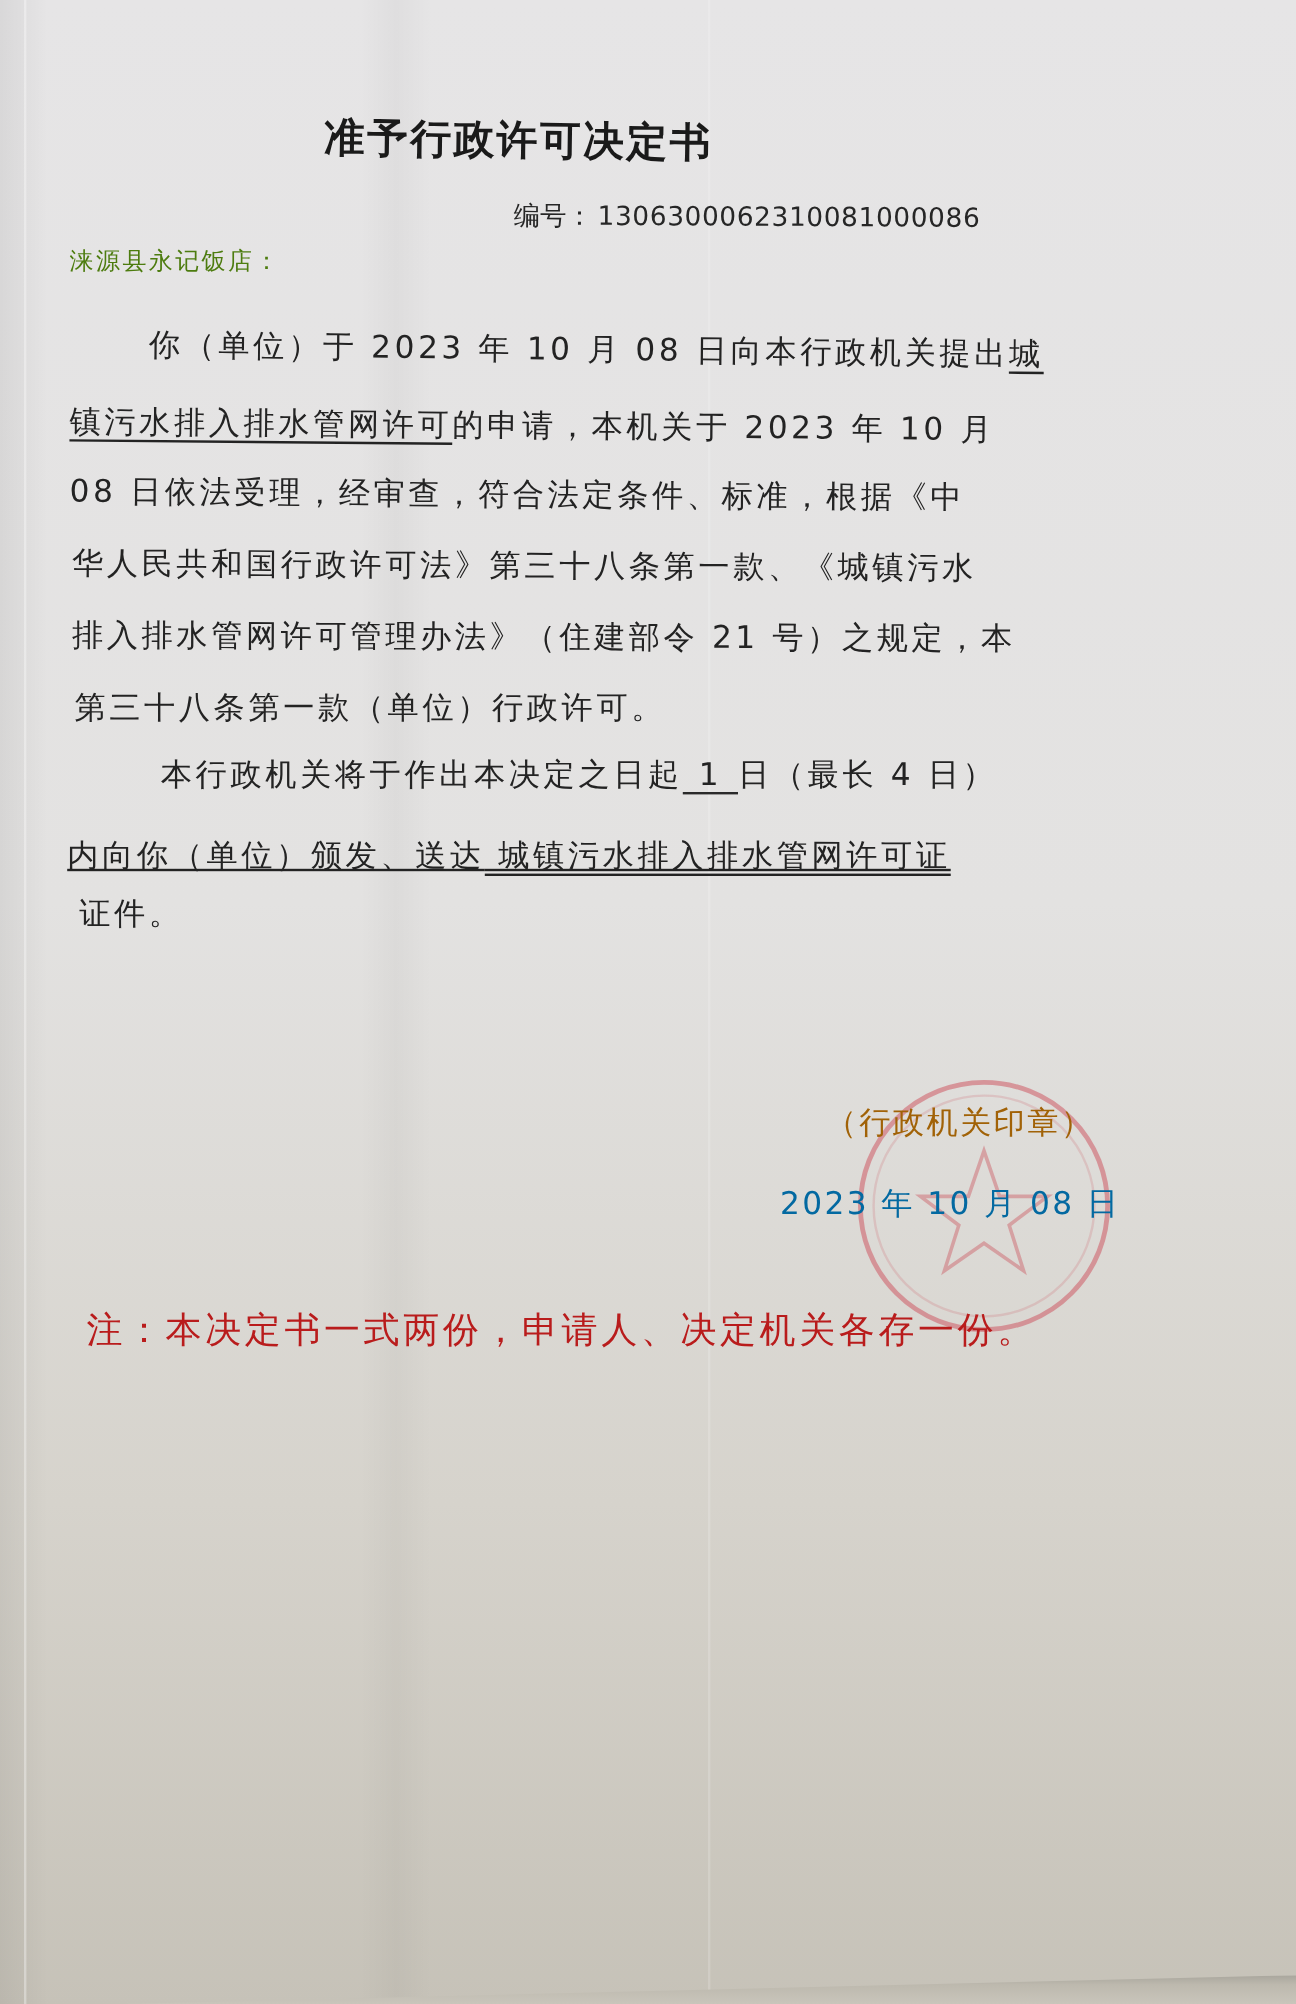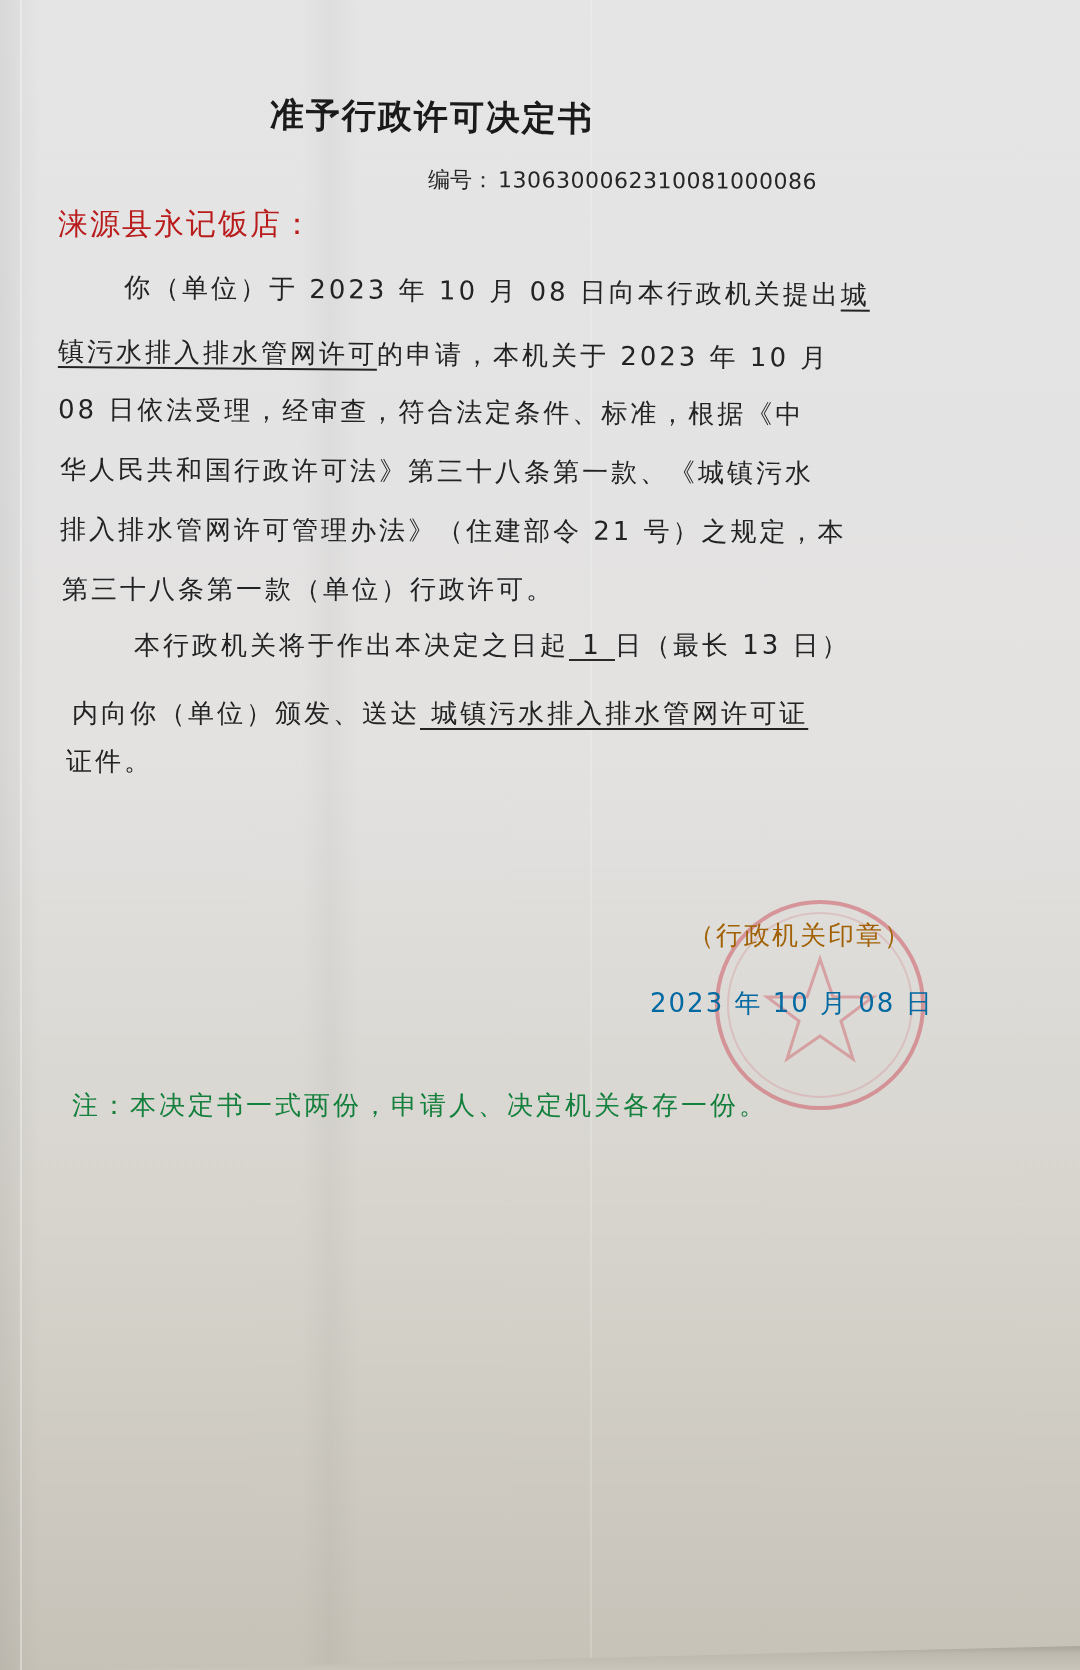"涞源县永记饭店：" .recipient { color: #b91c1c -> #4d7c0f; font-size: 30px -> 20px }
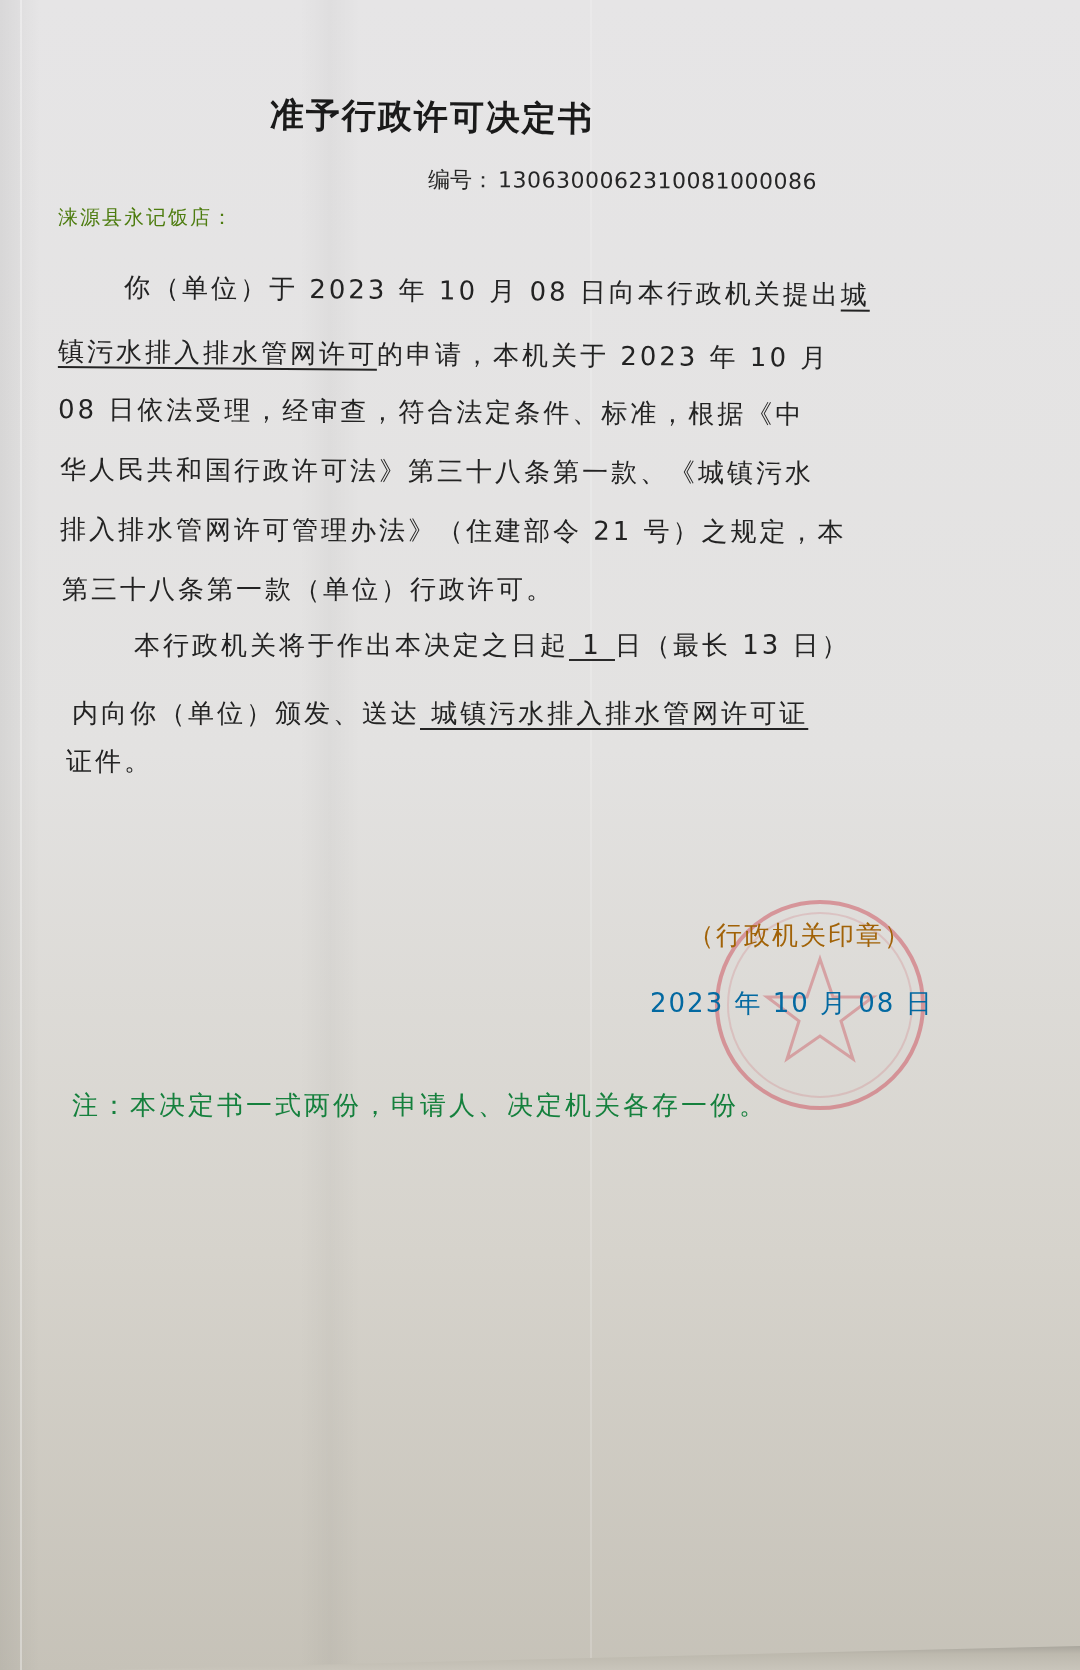"日（最长 13 日）" span { text: 13 -> 4 }
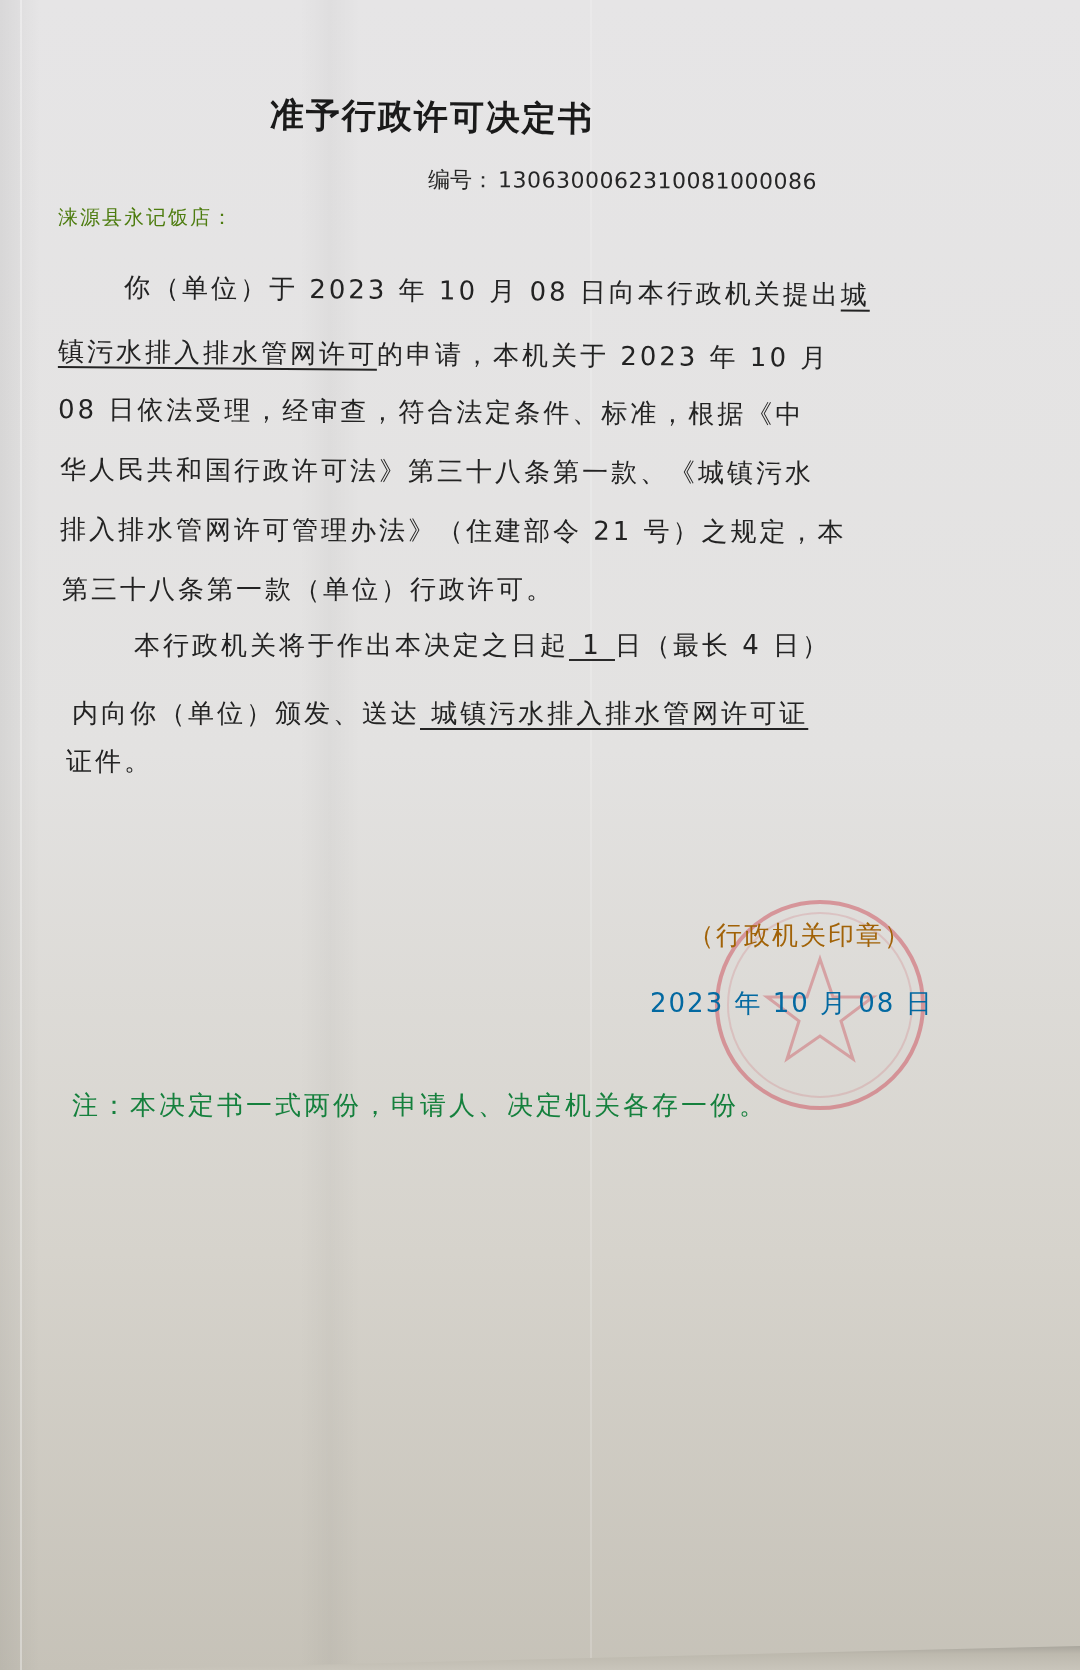"内向你（单位）颁发、送达 城镇污水排入排水管网许可证" div.line { left: 72px -> 56px; text-decoration: none -> underline }
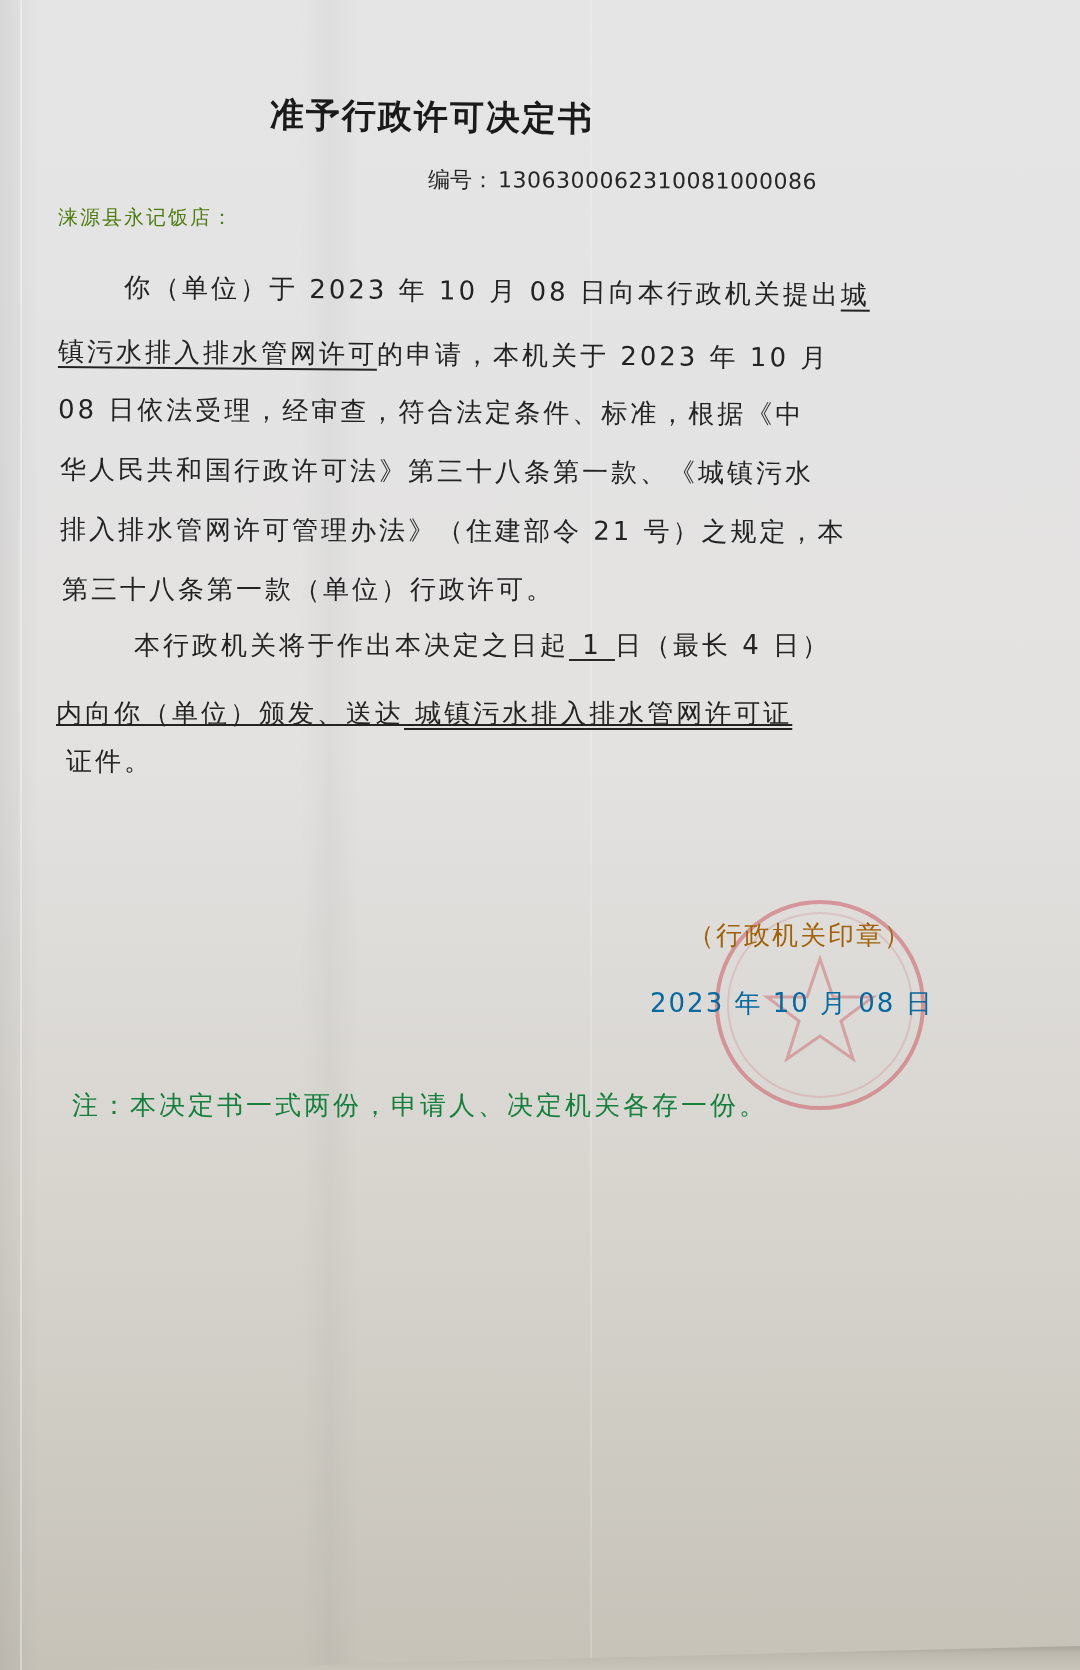"注：本决定书一式两份，申请人、决定机关各存一份。" .note { color: #15803d -> #b91c1c; font-size: 26px -> 30px }
